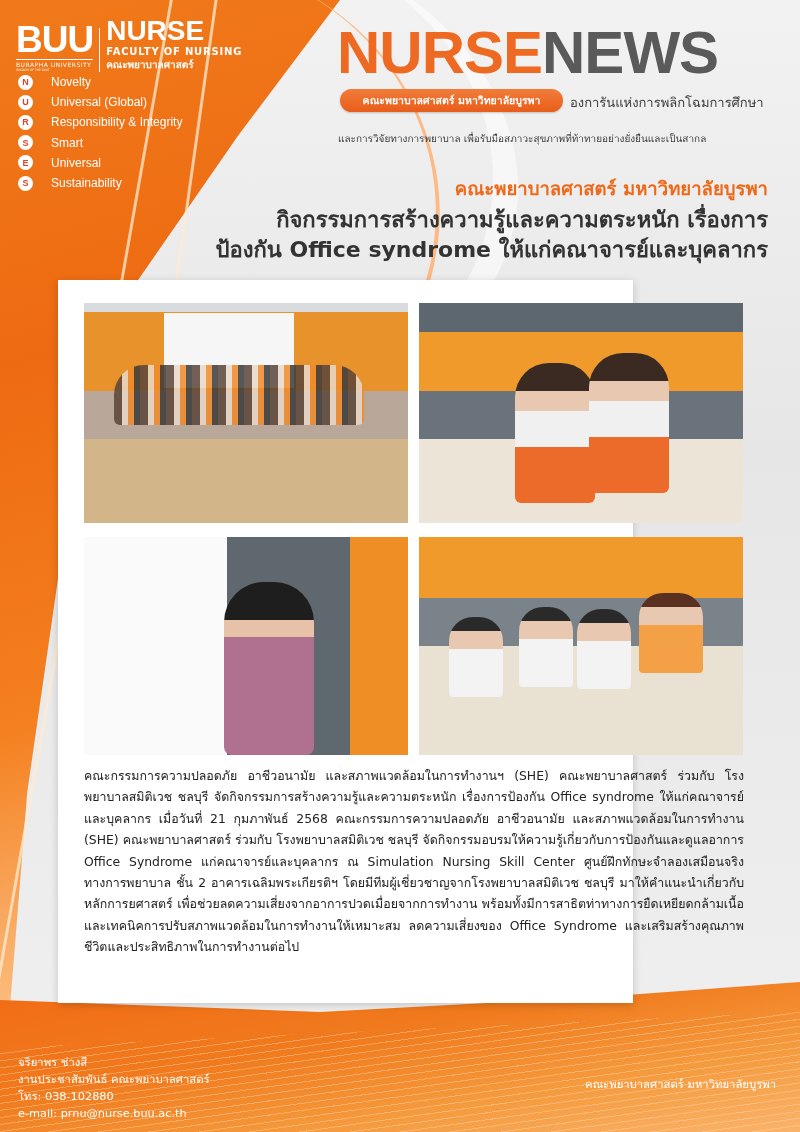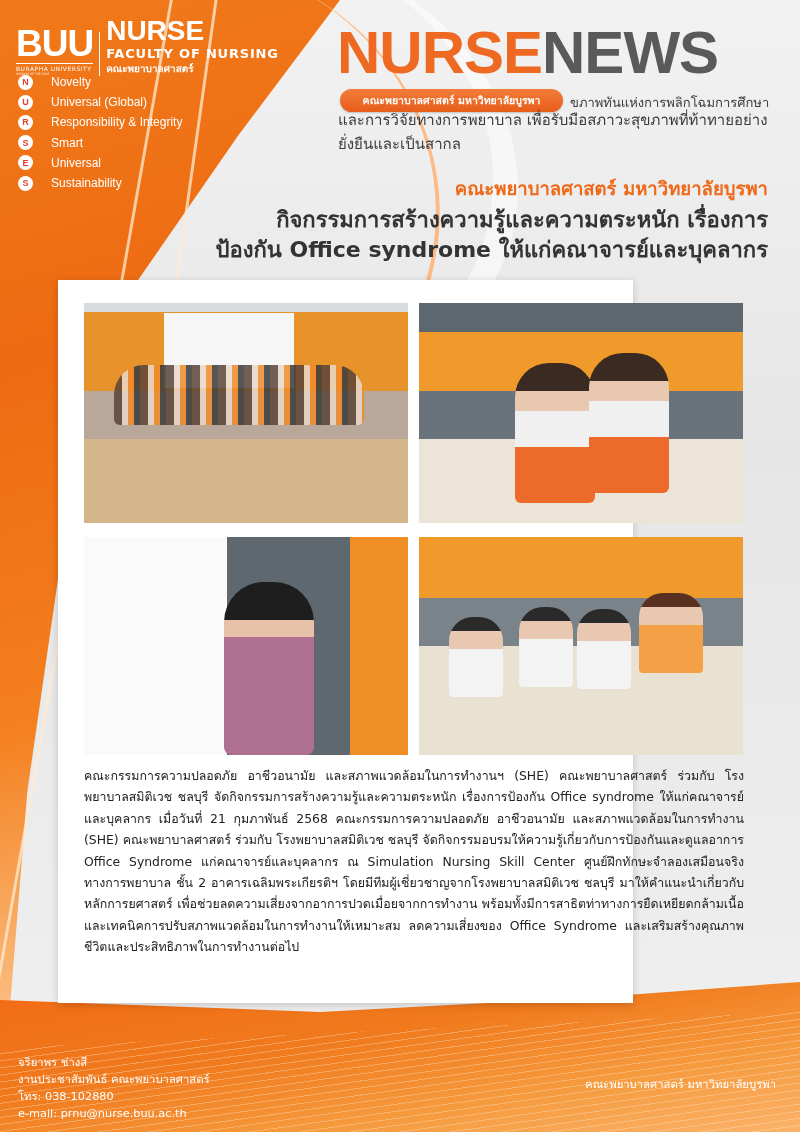"FACULTY OF NURSING" .logo-fon { font-size: 13px -> 10px }
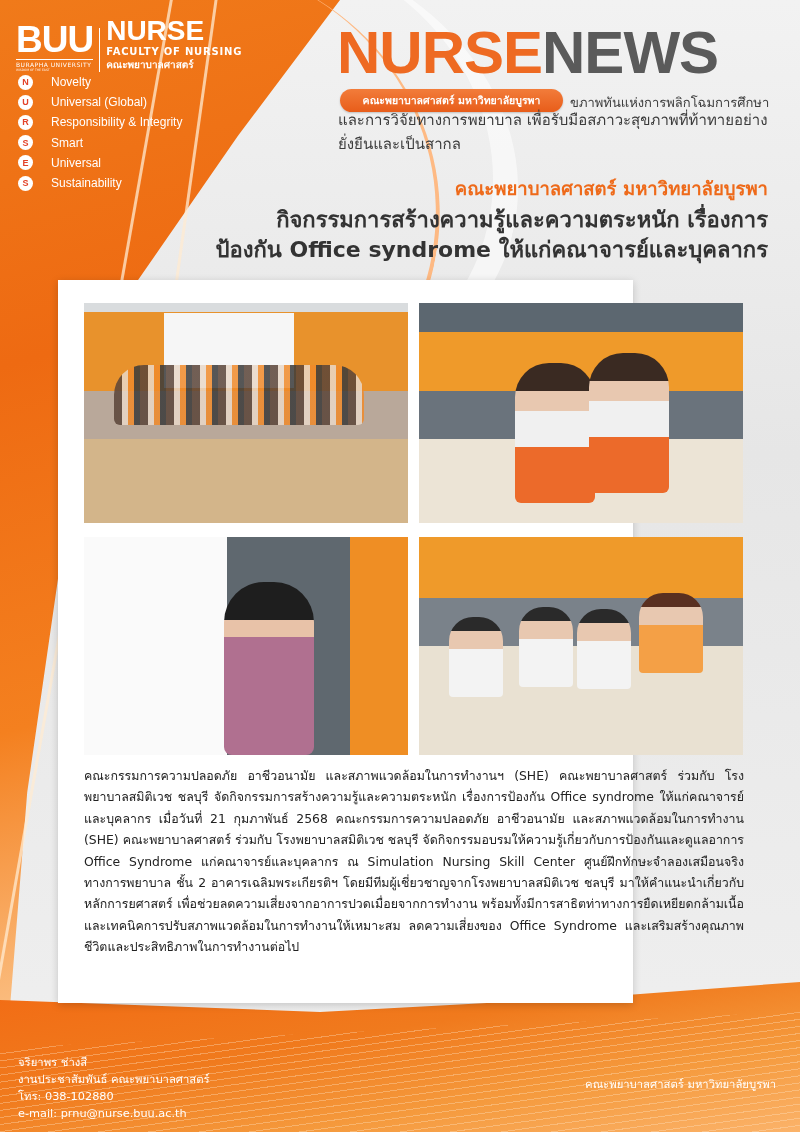"ขภาพทันแห่งการพลิกโฉมการศึกษา" div.mast-tag1 { text: ขภาพทันแห่งการพลิกโฉมการศึกษา -> องการันแห่งการพลิกโฉมการศึกษา }
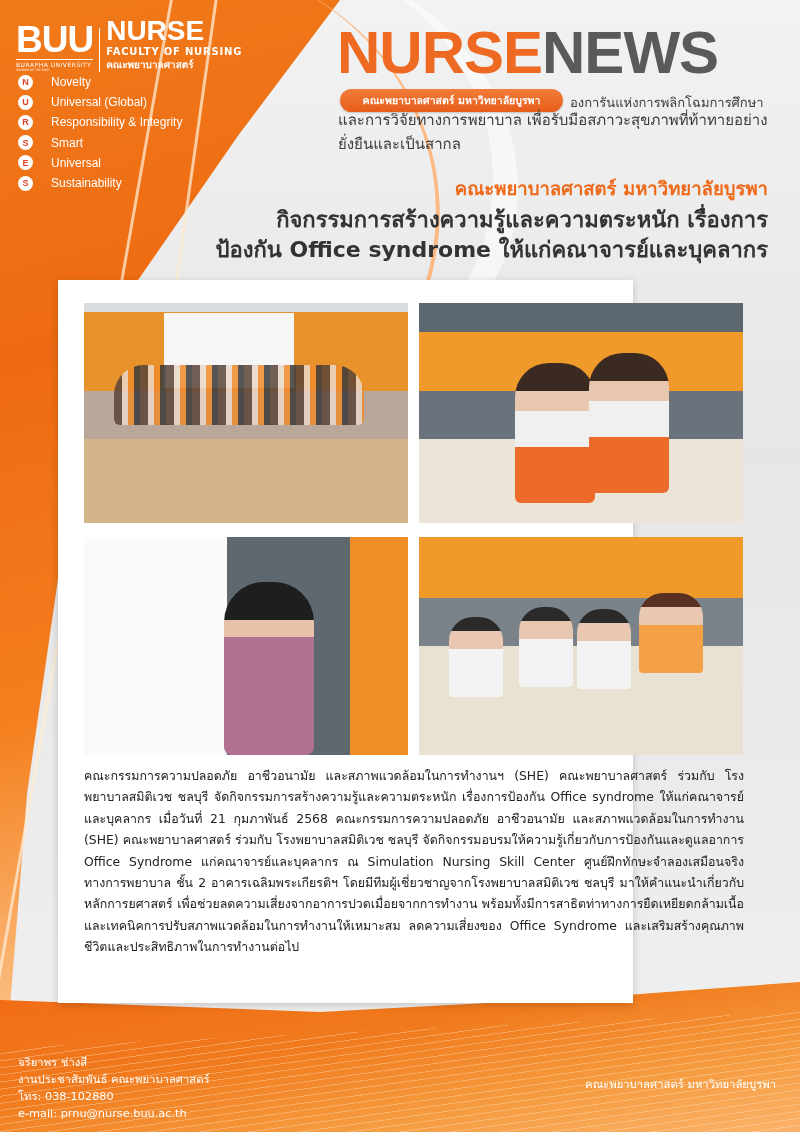"และการวิจัยทางการพยาบาล" .mast-tag2 { font-size: 15px -> 10px; top: 108px -> 131px }
